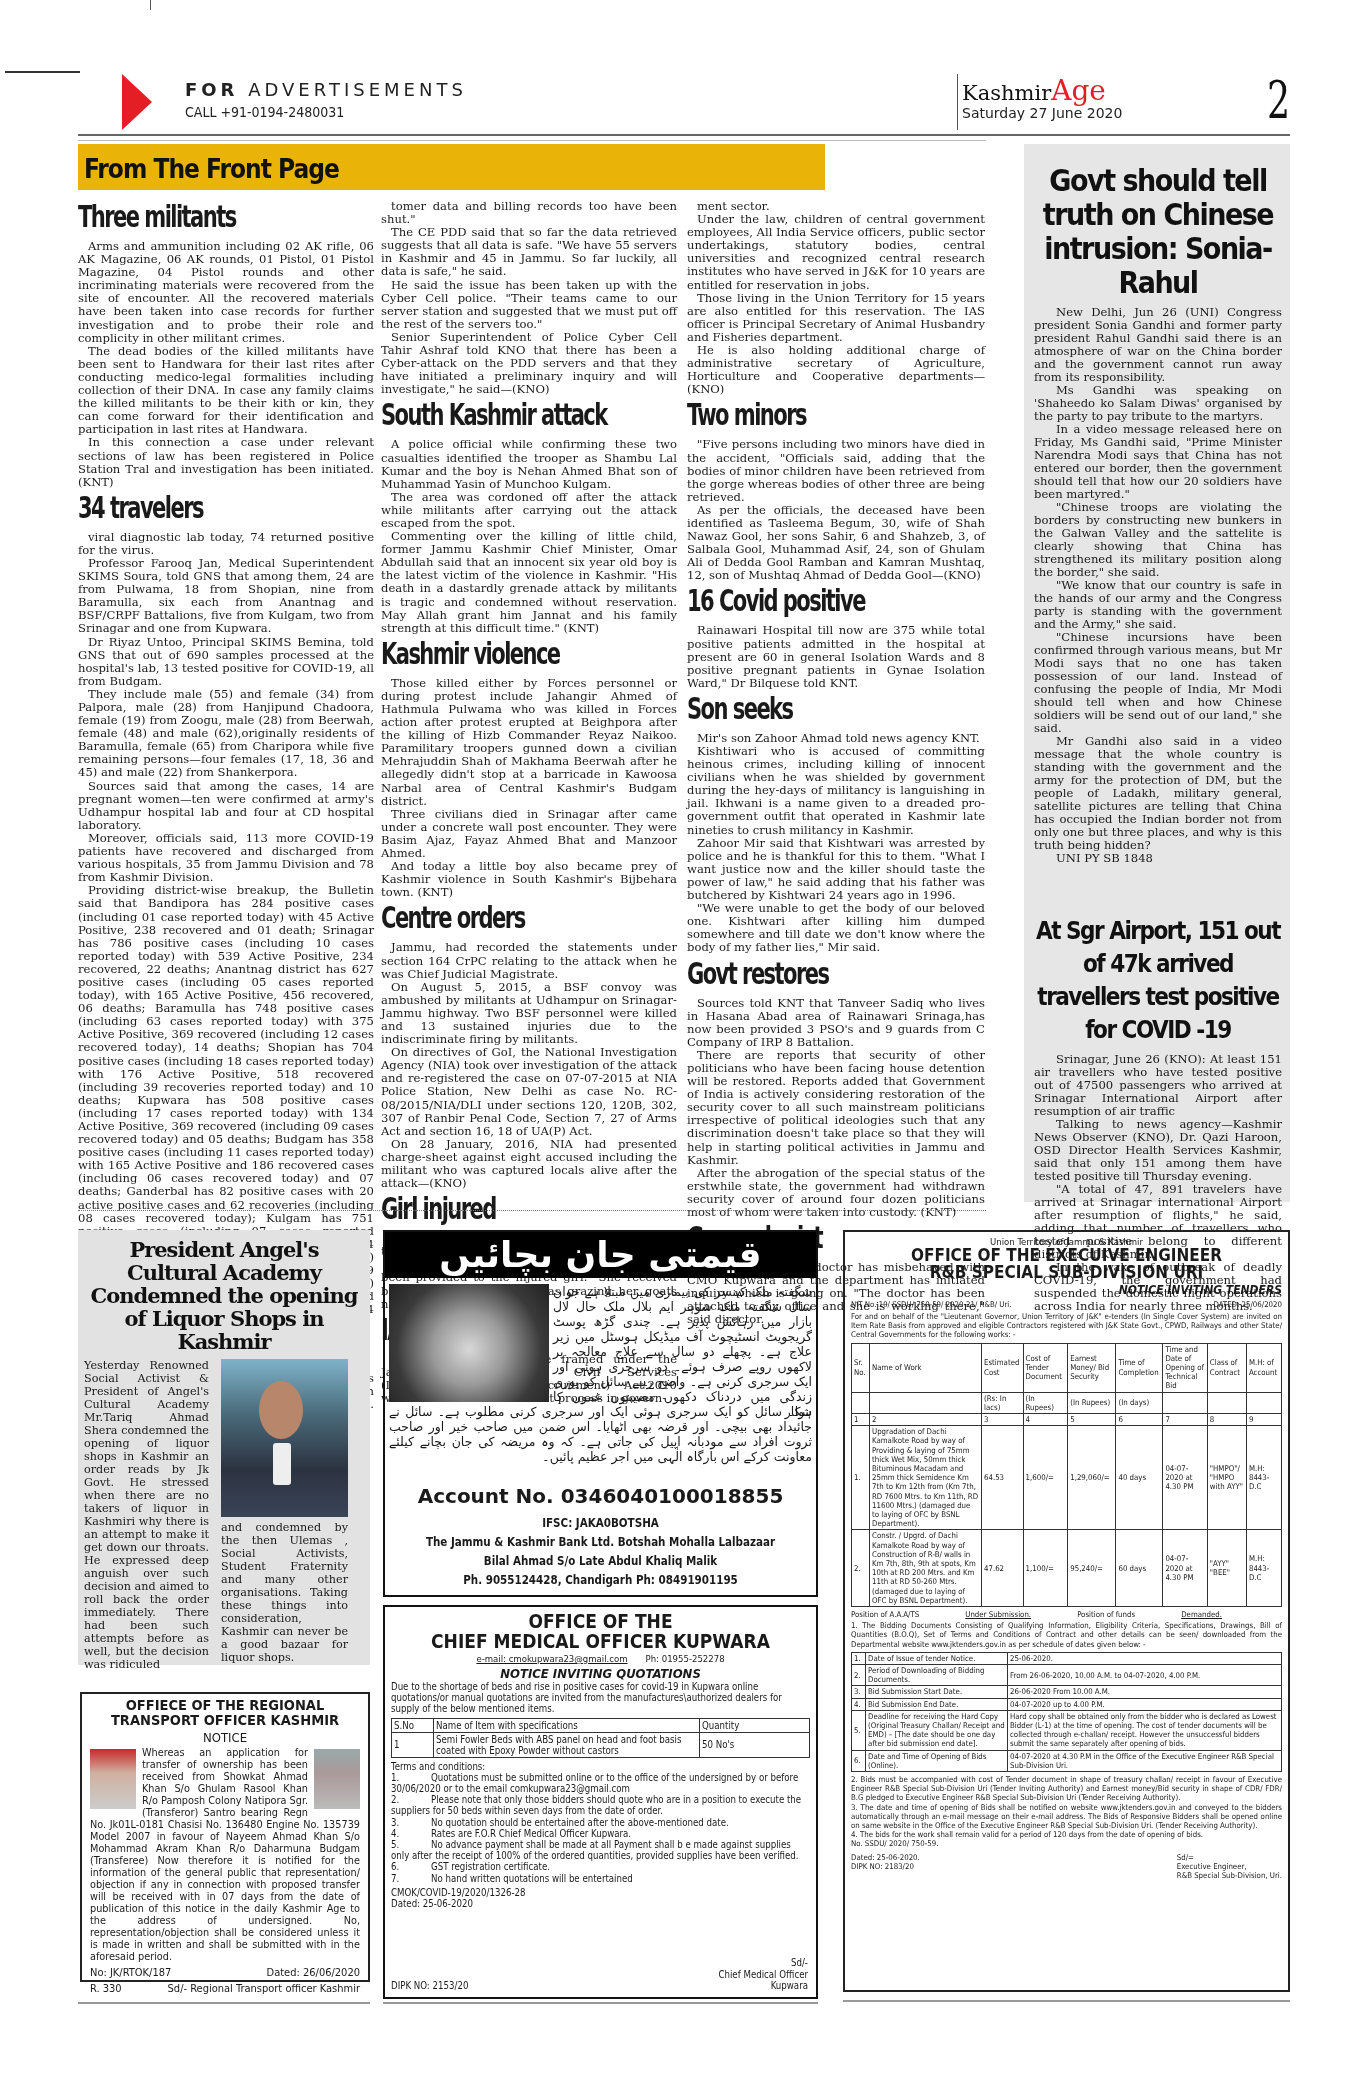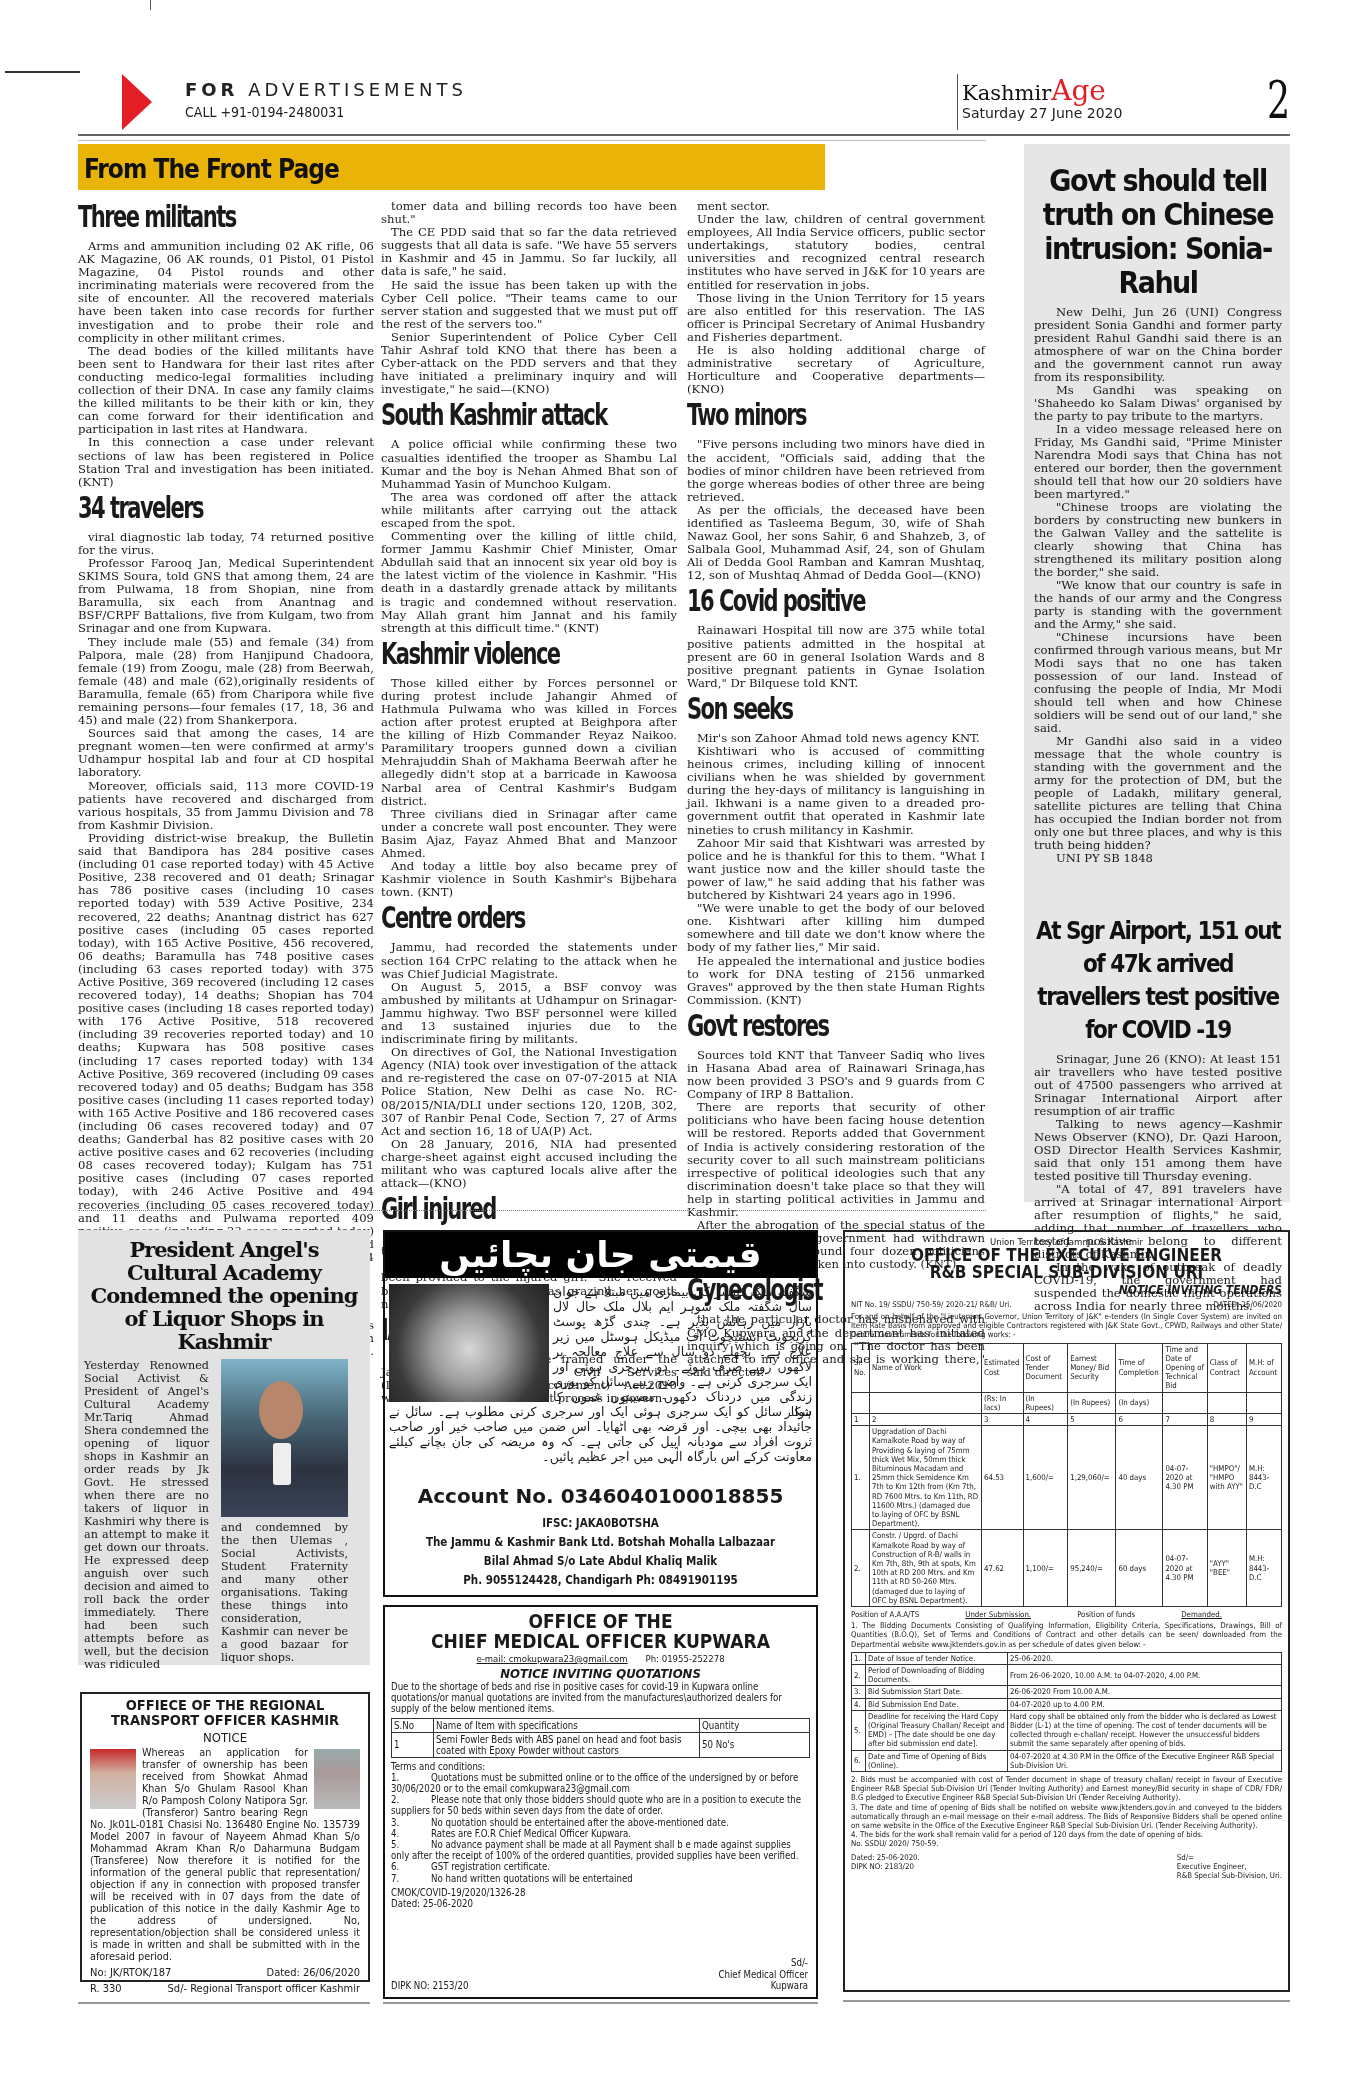"Dr Riyaz Untoo, Principal SKIMS" p { html: none -> <p>Dr Riyaz Untoo, Principal SKIMS Bemina, told GNS that out of 690 samples processed at the hospital's lab, 13 tested positive for COVID-19, all from Budgam.</p> }
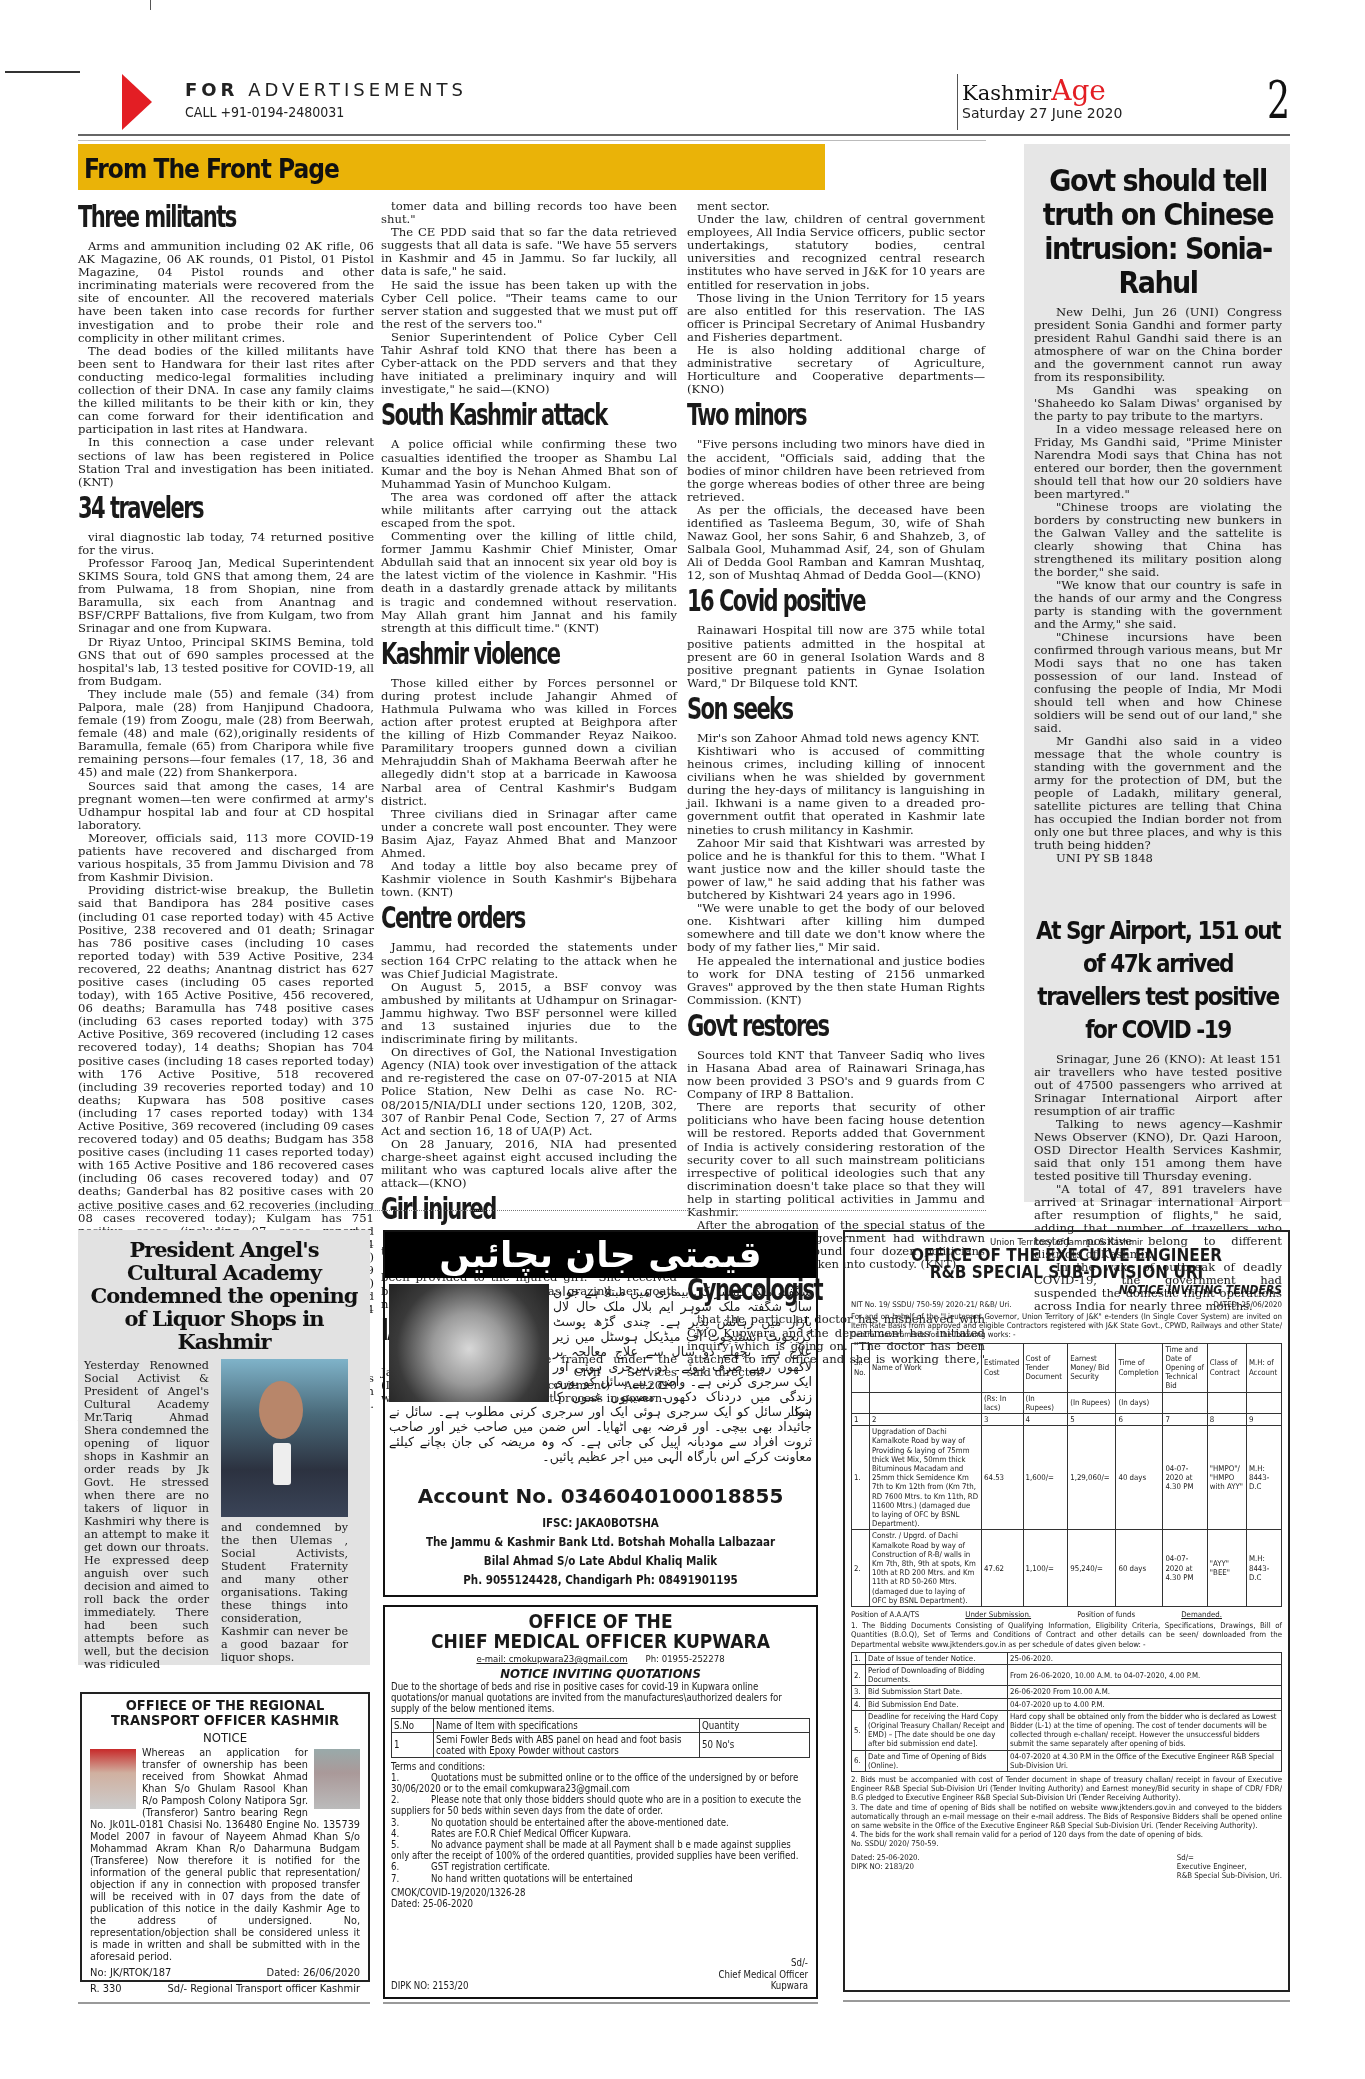"He appealed the international and" p { html: <p>He appealed the international and justice bodies to work for DNA testing of 2156 unmarked Graves" approved by the then state Human Rights Commission. (KNT)</p> -> none }
